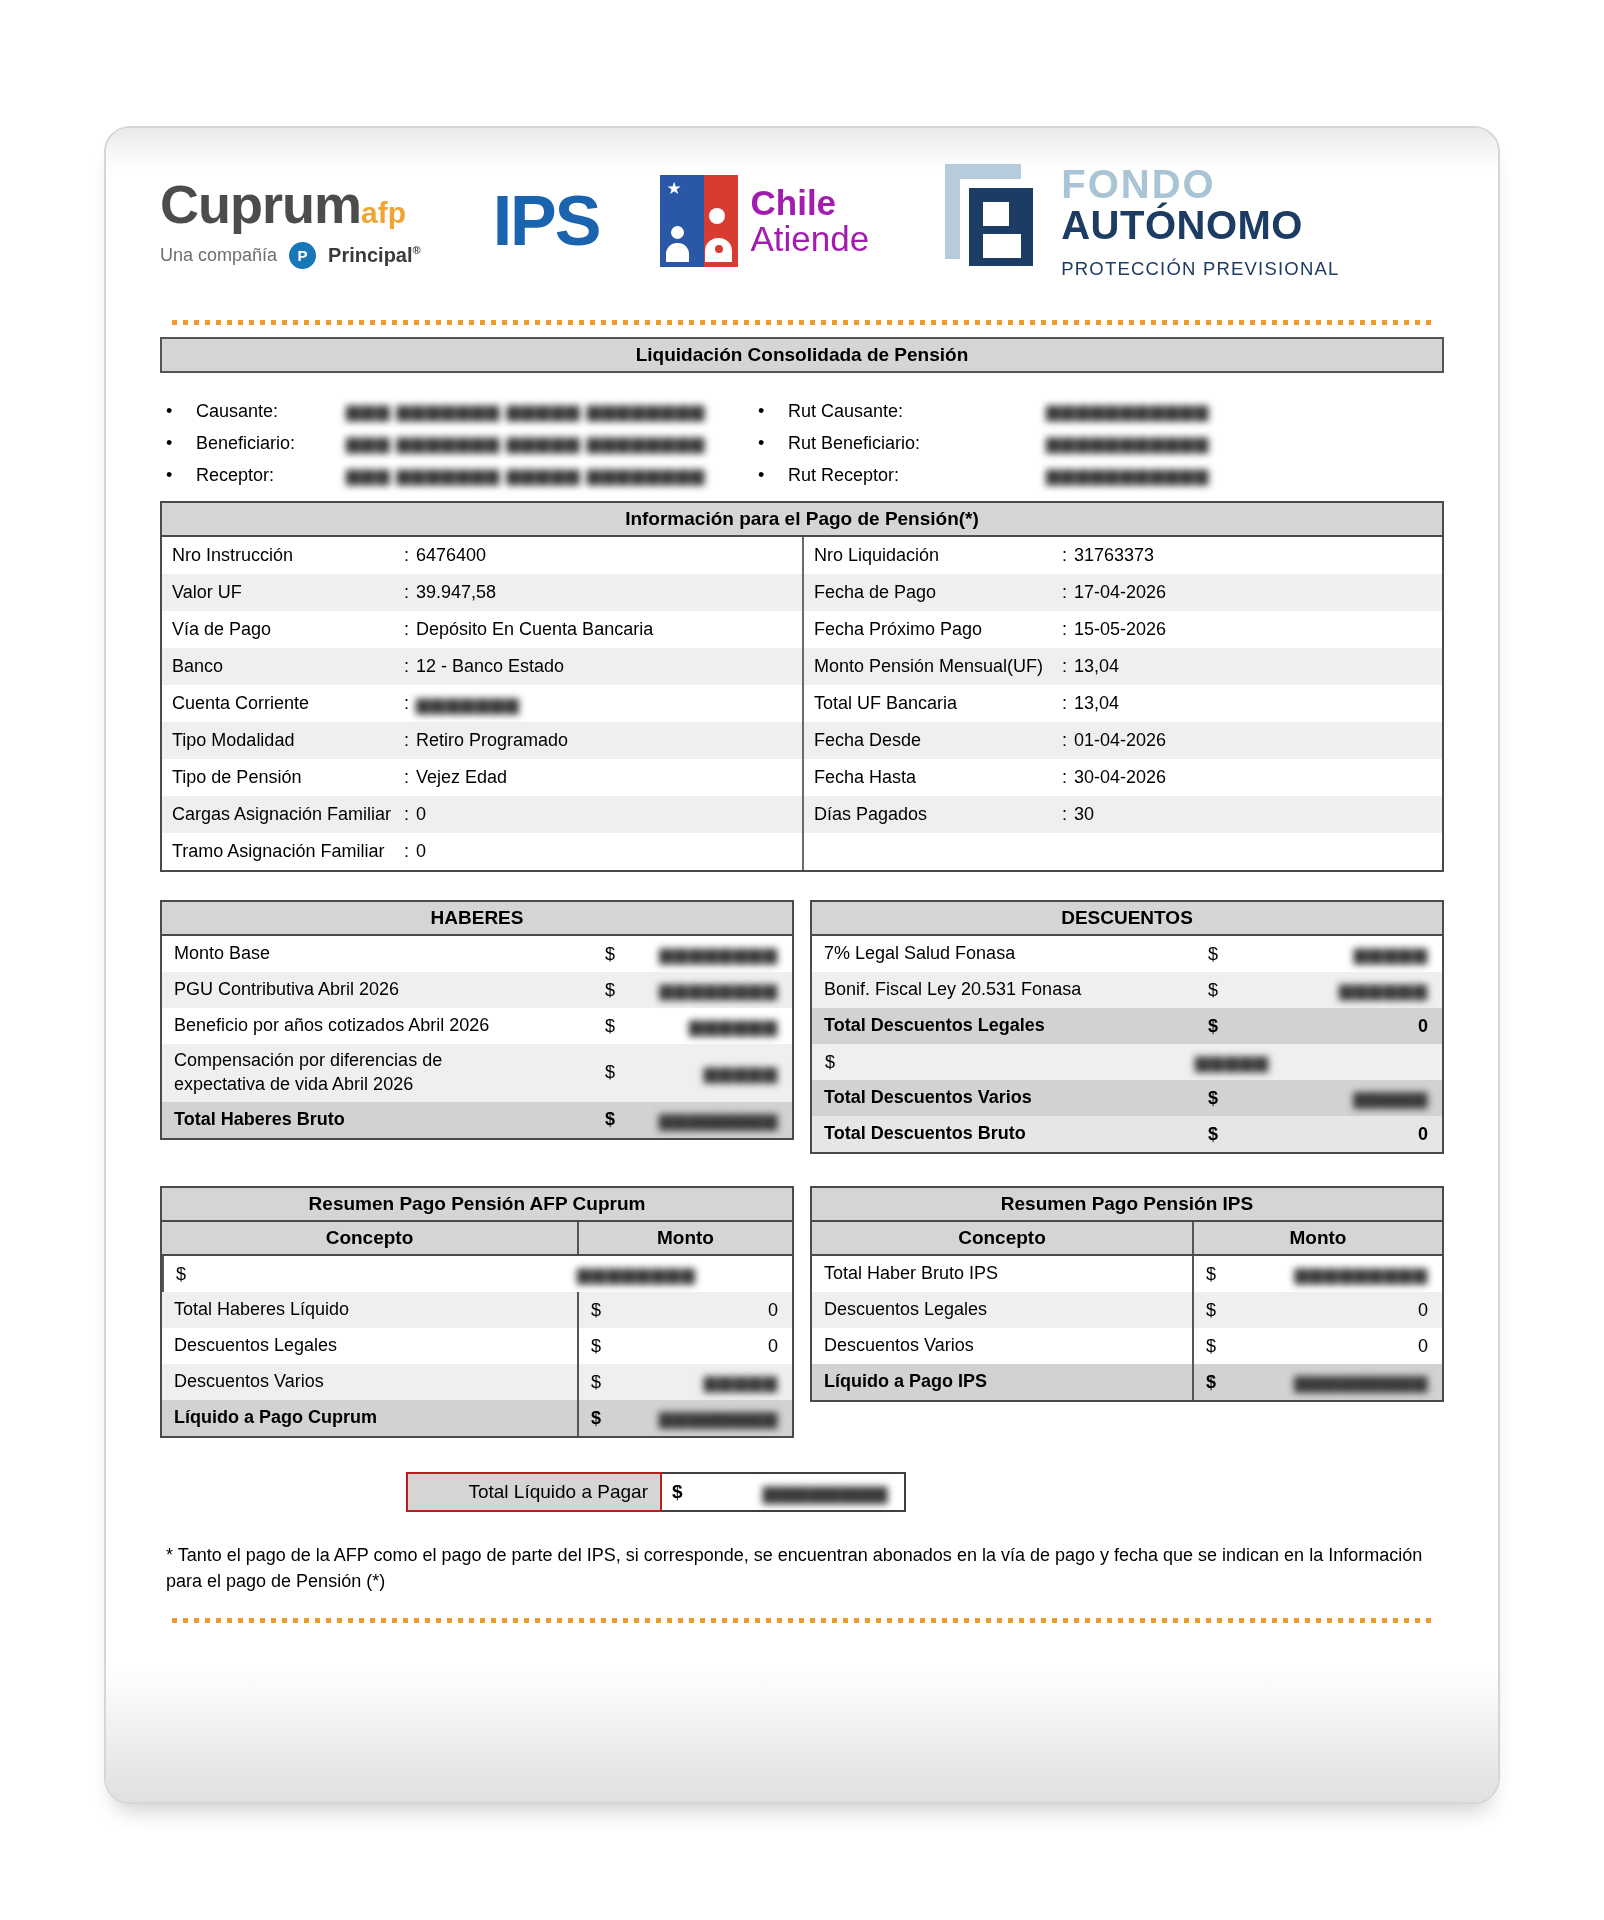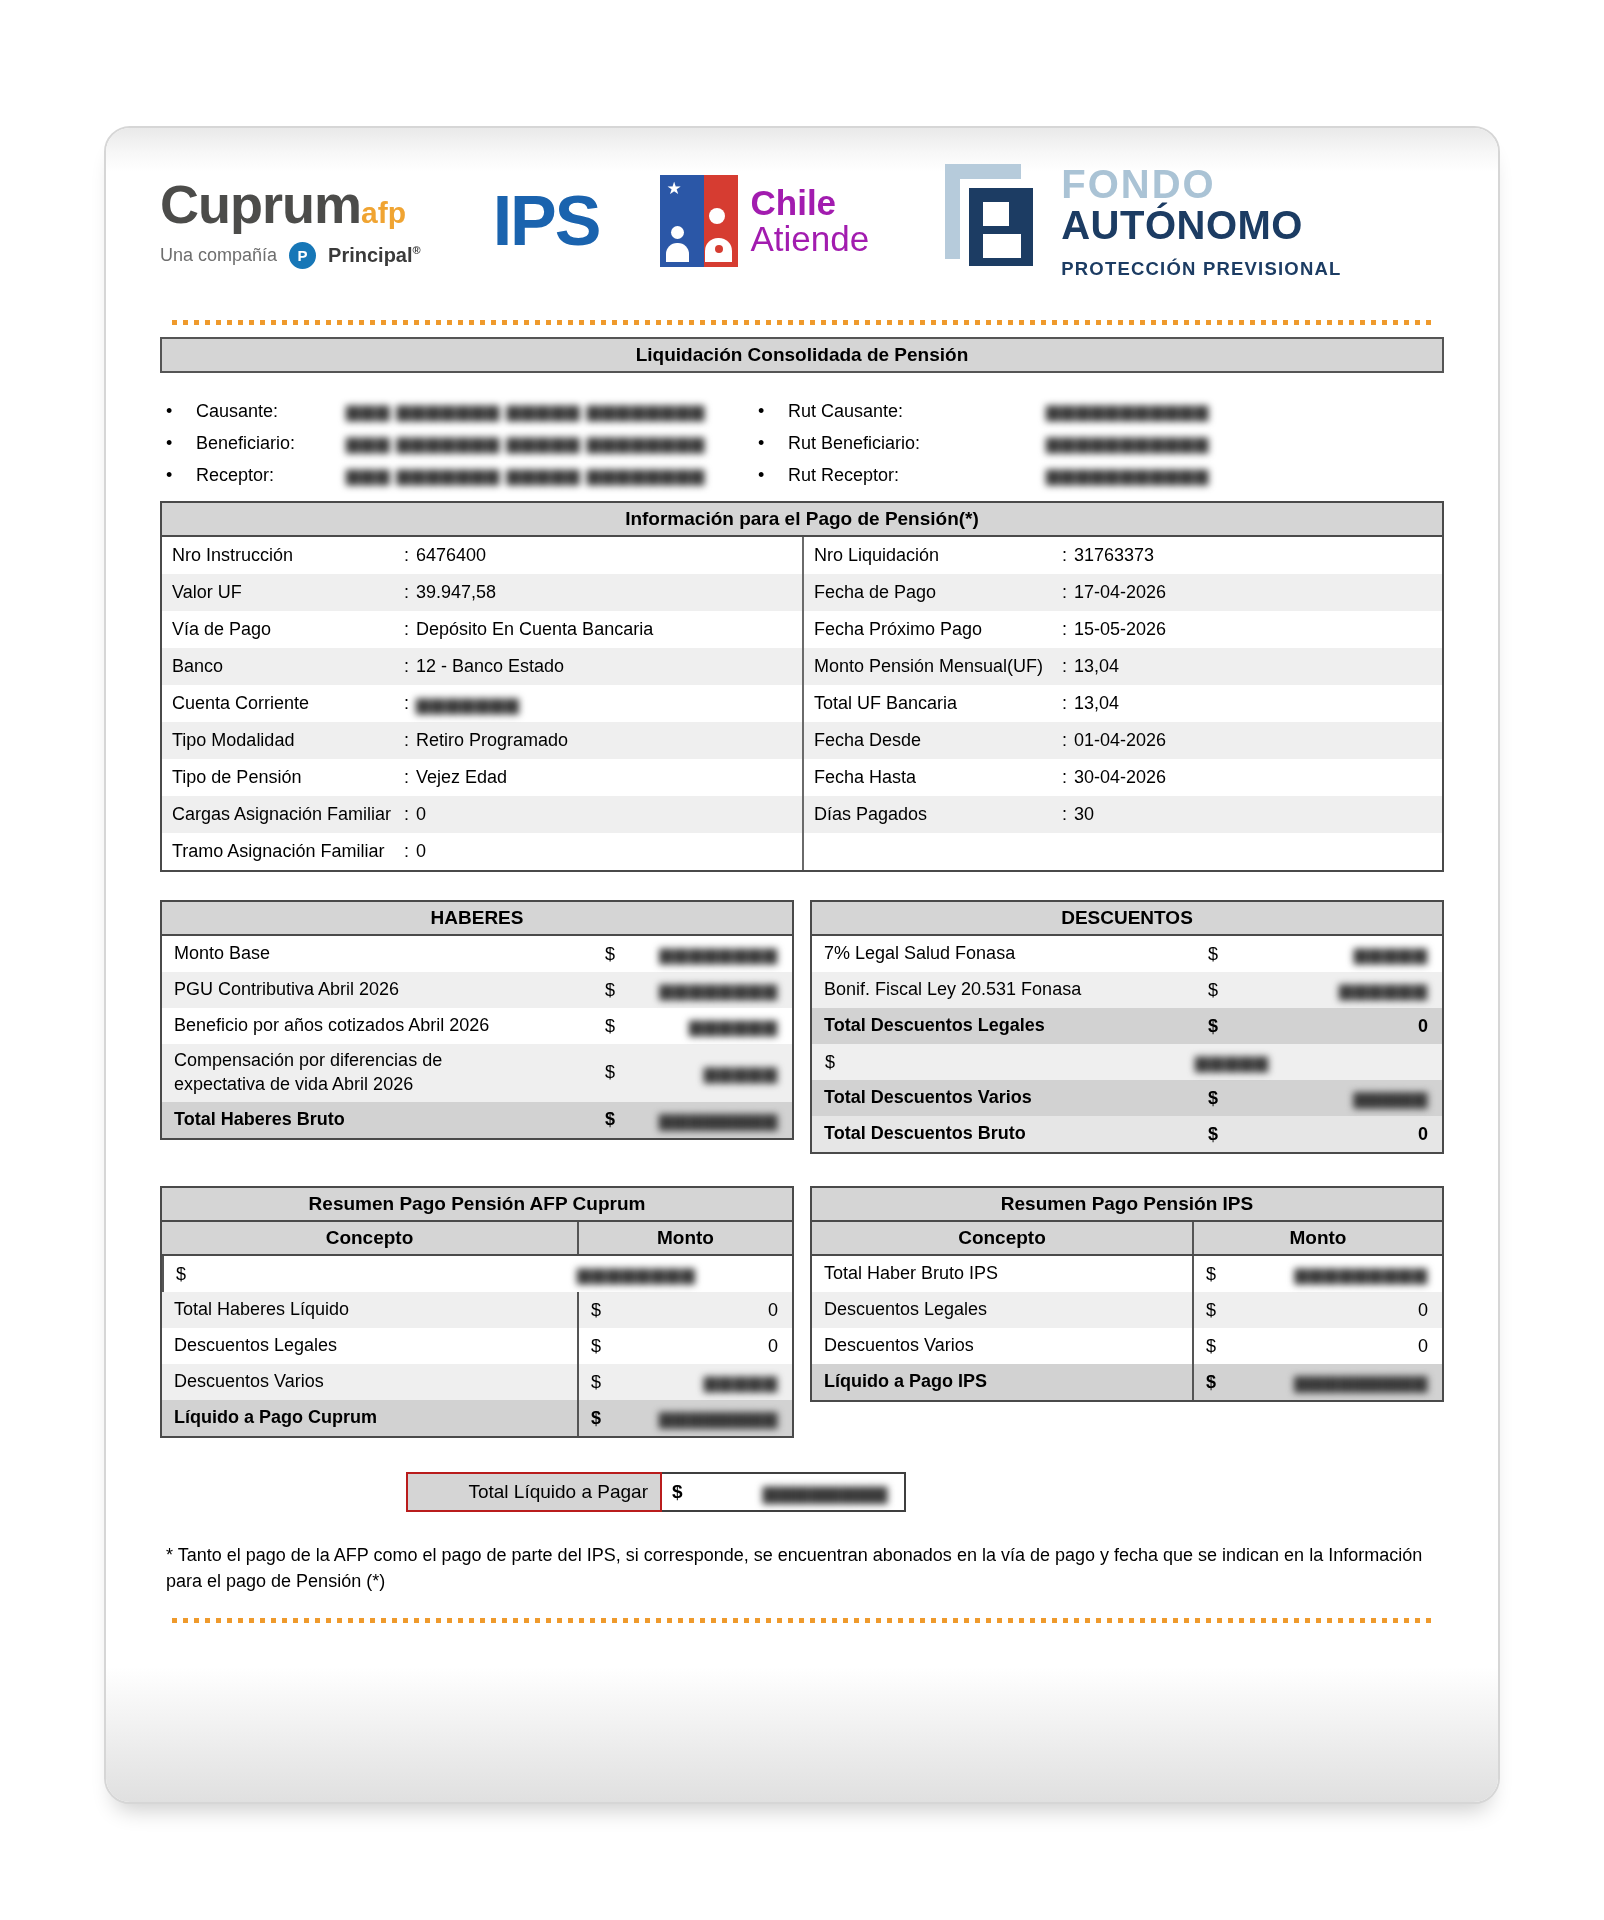"PROTECCIÓN PREVISIONAL" .fa-l3 { font-weight: bold -> normal }
